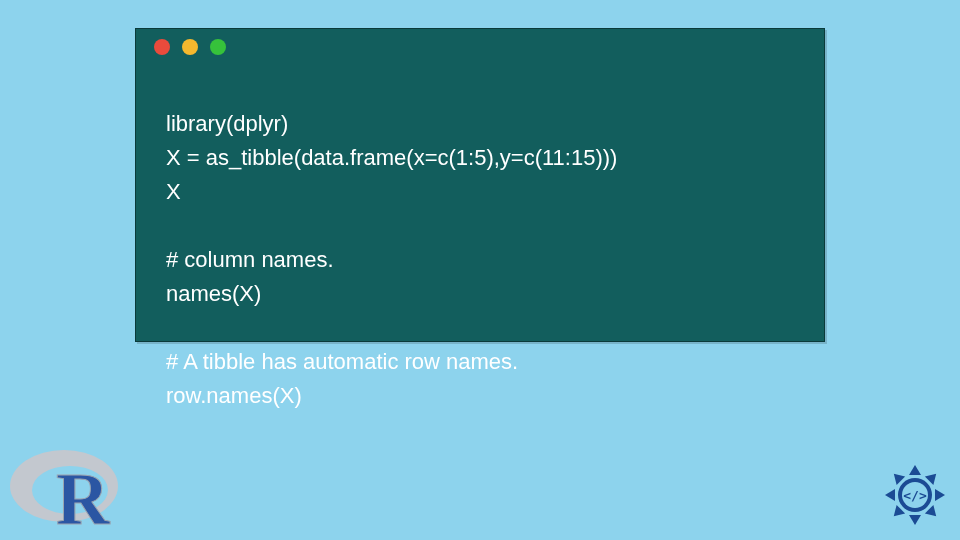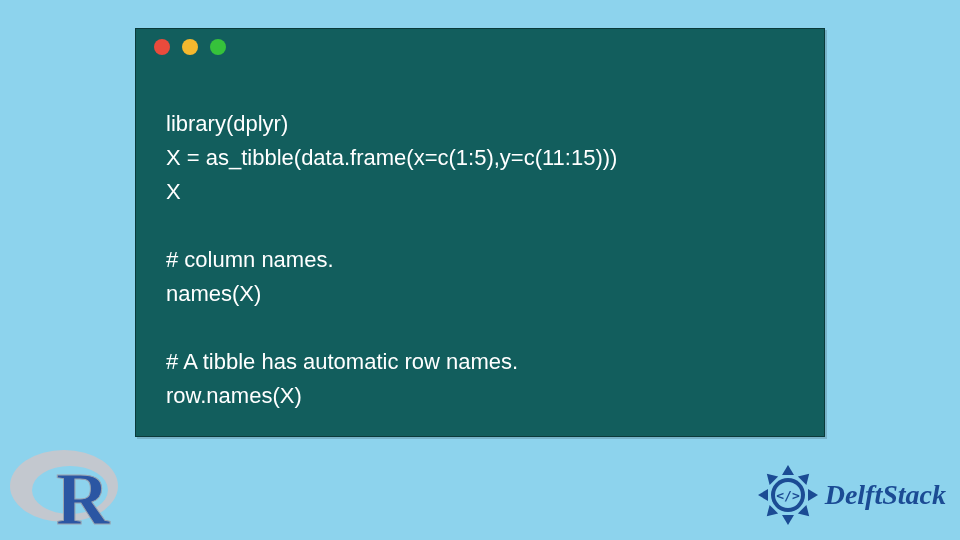"library(dplyr) X =" .code-window { height: 409px -> 314px }
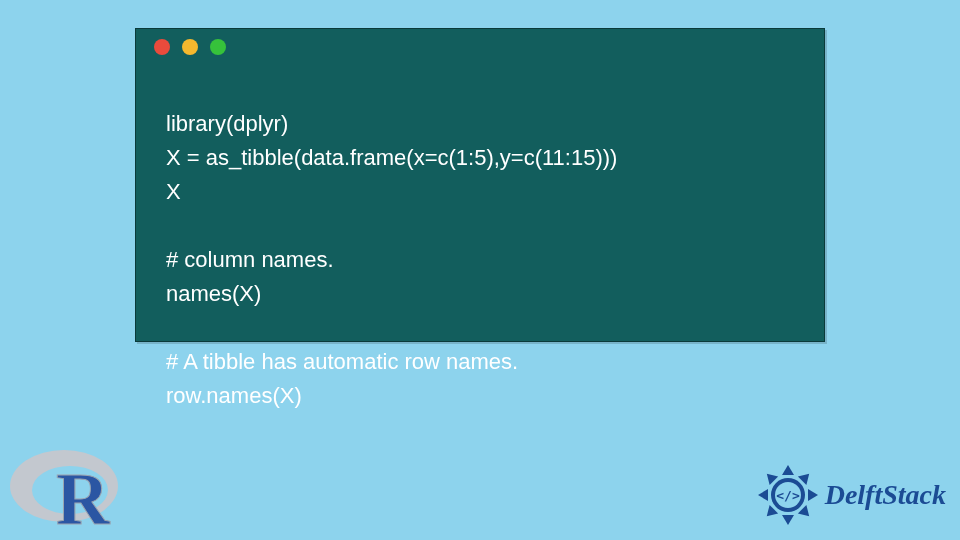"DelftStack" span.delft-text { html: <span>DelftStack</span> -> none }
